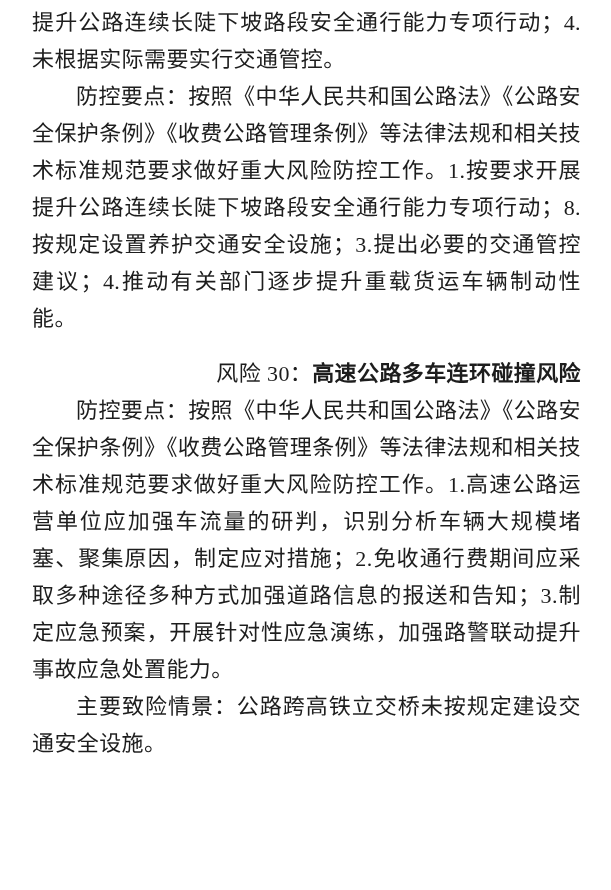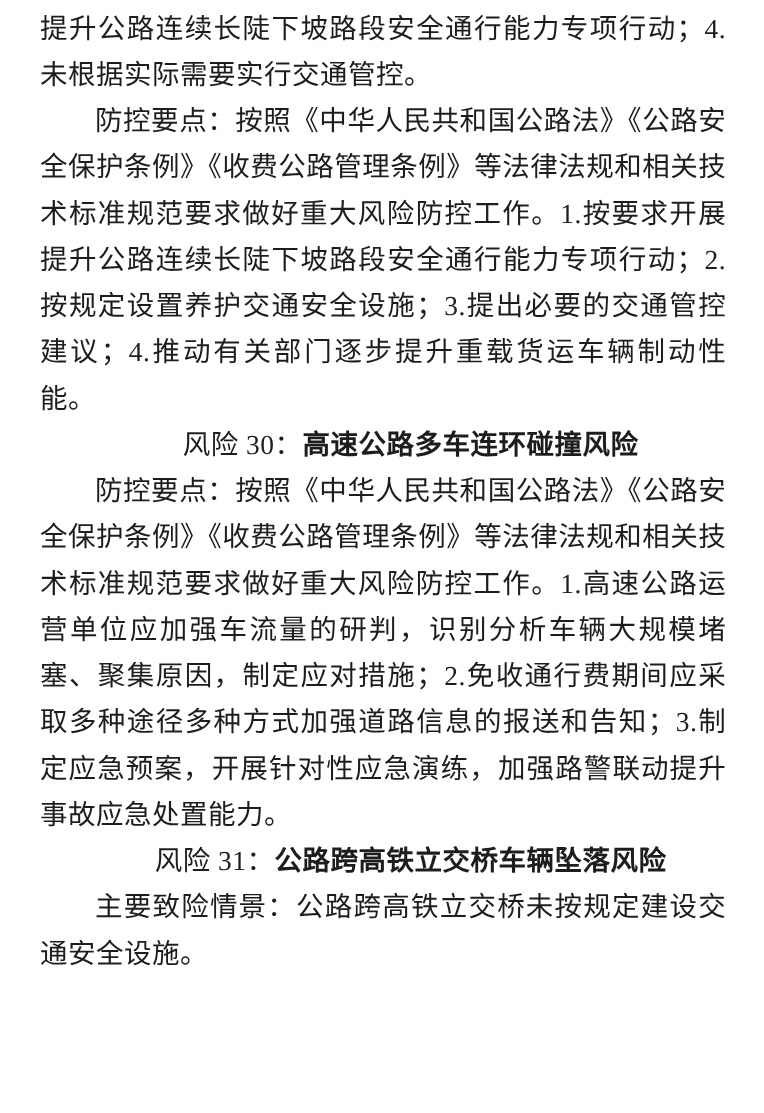"按照《中华人民共和国公路法》《公路安全保护条例》《收费公路管理条例》等法律法规和相关技术标准规范要求做好重大风险防控工作。1.按" span.ptext { text: 2 -> 8 }
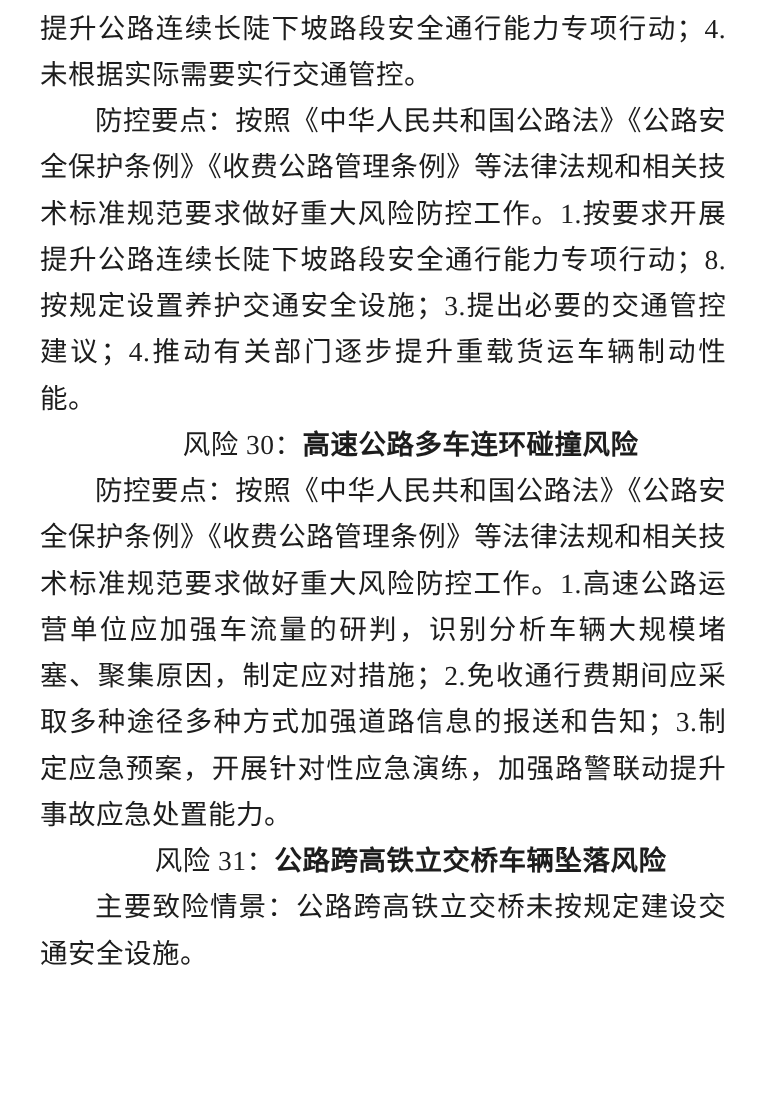"风险 30：高速公路多车连环碰撞风险" p.para.heading { margin-top: none -> 18px; text-align: center -> right }
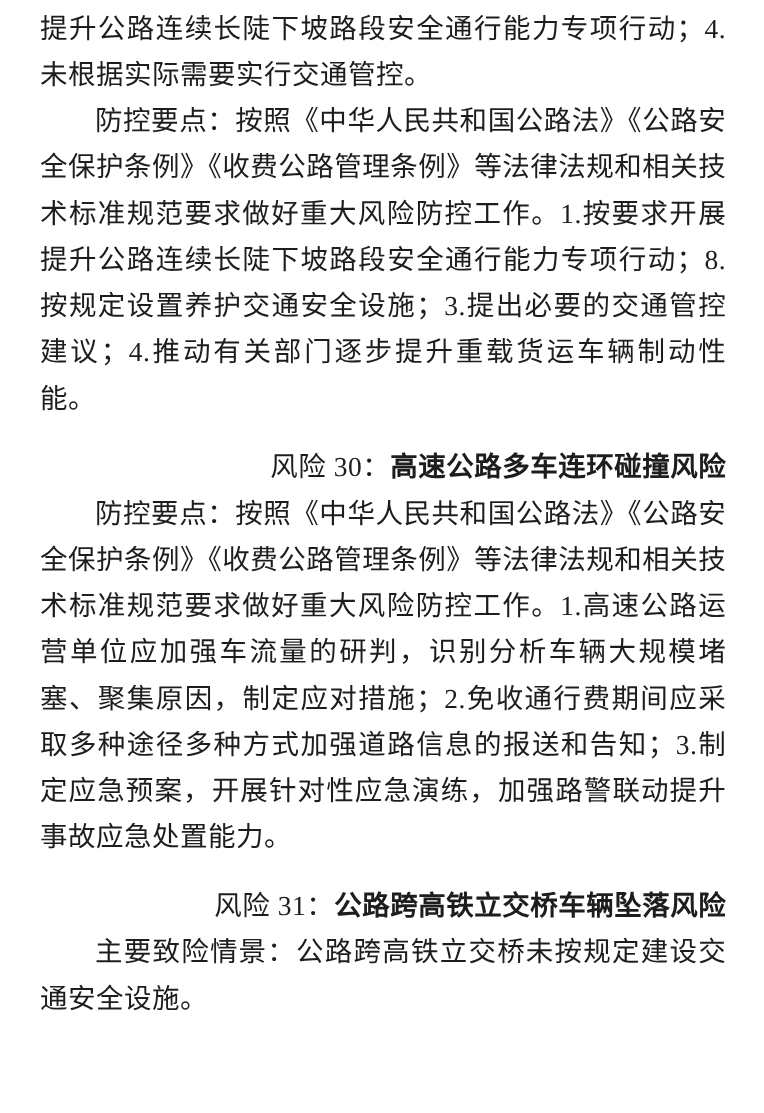"风险 31：公路跨高铁立交桥车辆坠落风险" p.para { html: <p><b>风险 31：</b><span>公路跨高铁立交桥车辆坠落风险</span></p> -> none }
